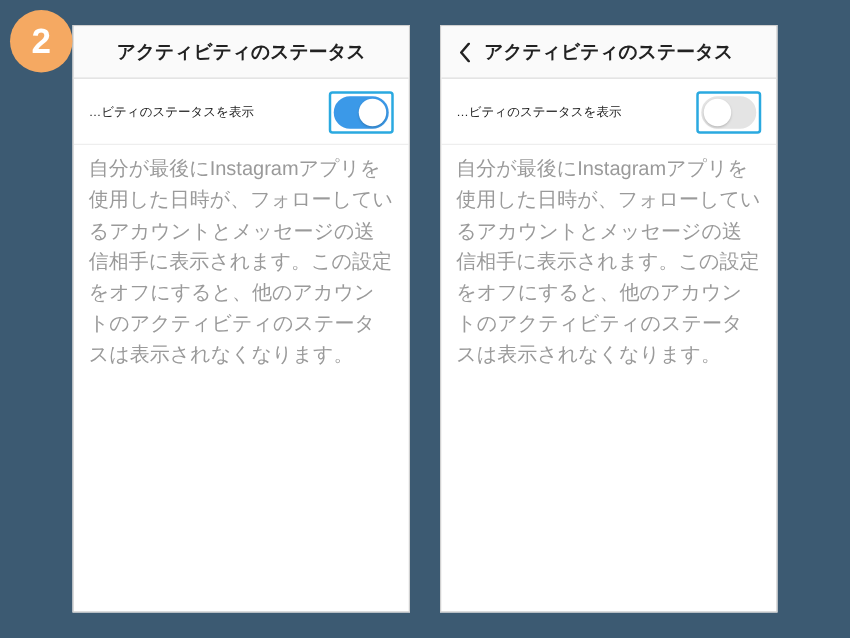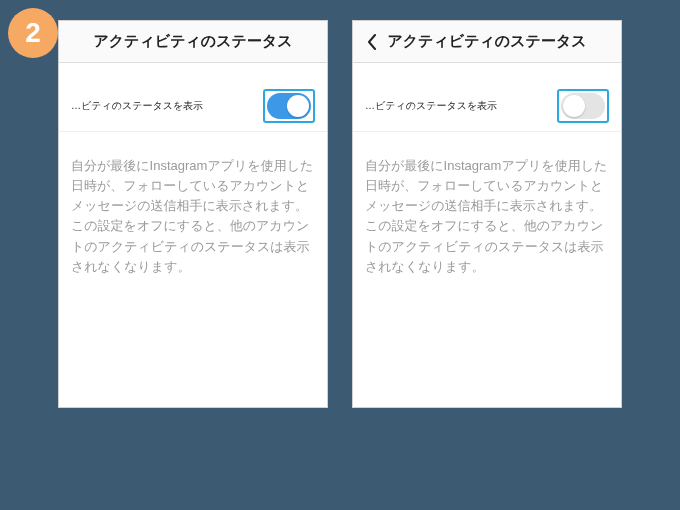"アクティビティのステータス" .screen { gap: 16px -> none; height: 388px -> 470px }
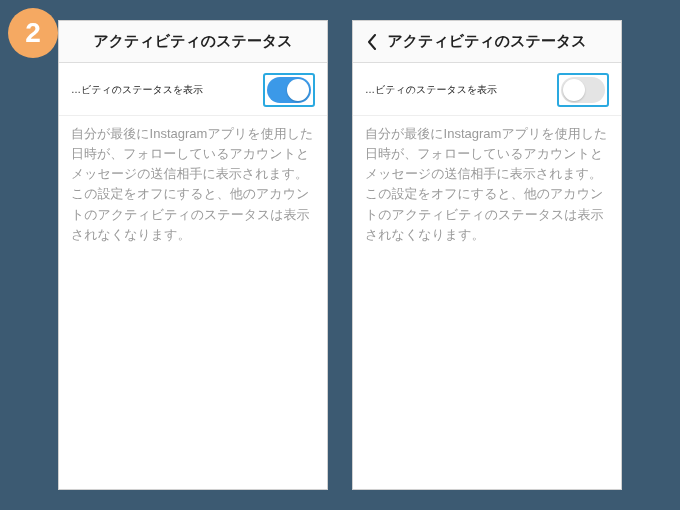"自分が最後にInstagramアプリを使用した日時が、フォローしているアカウント" .description { font-size: 13px -> 16px }
